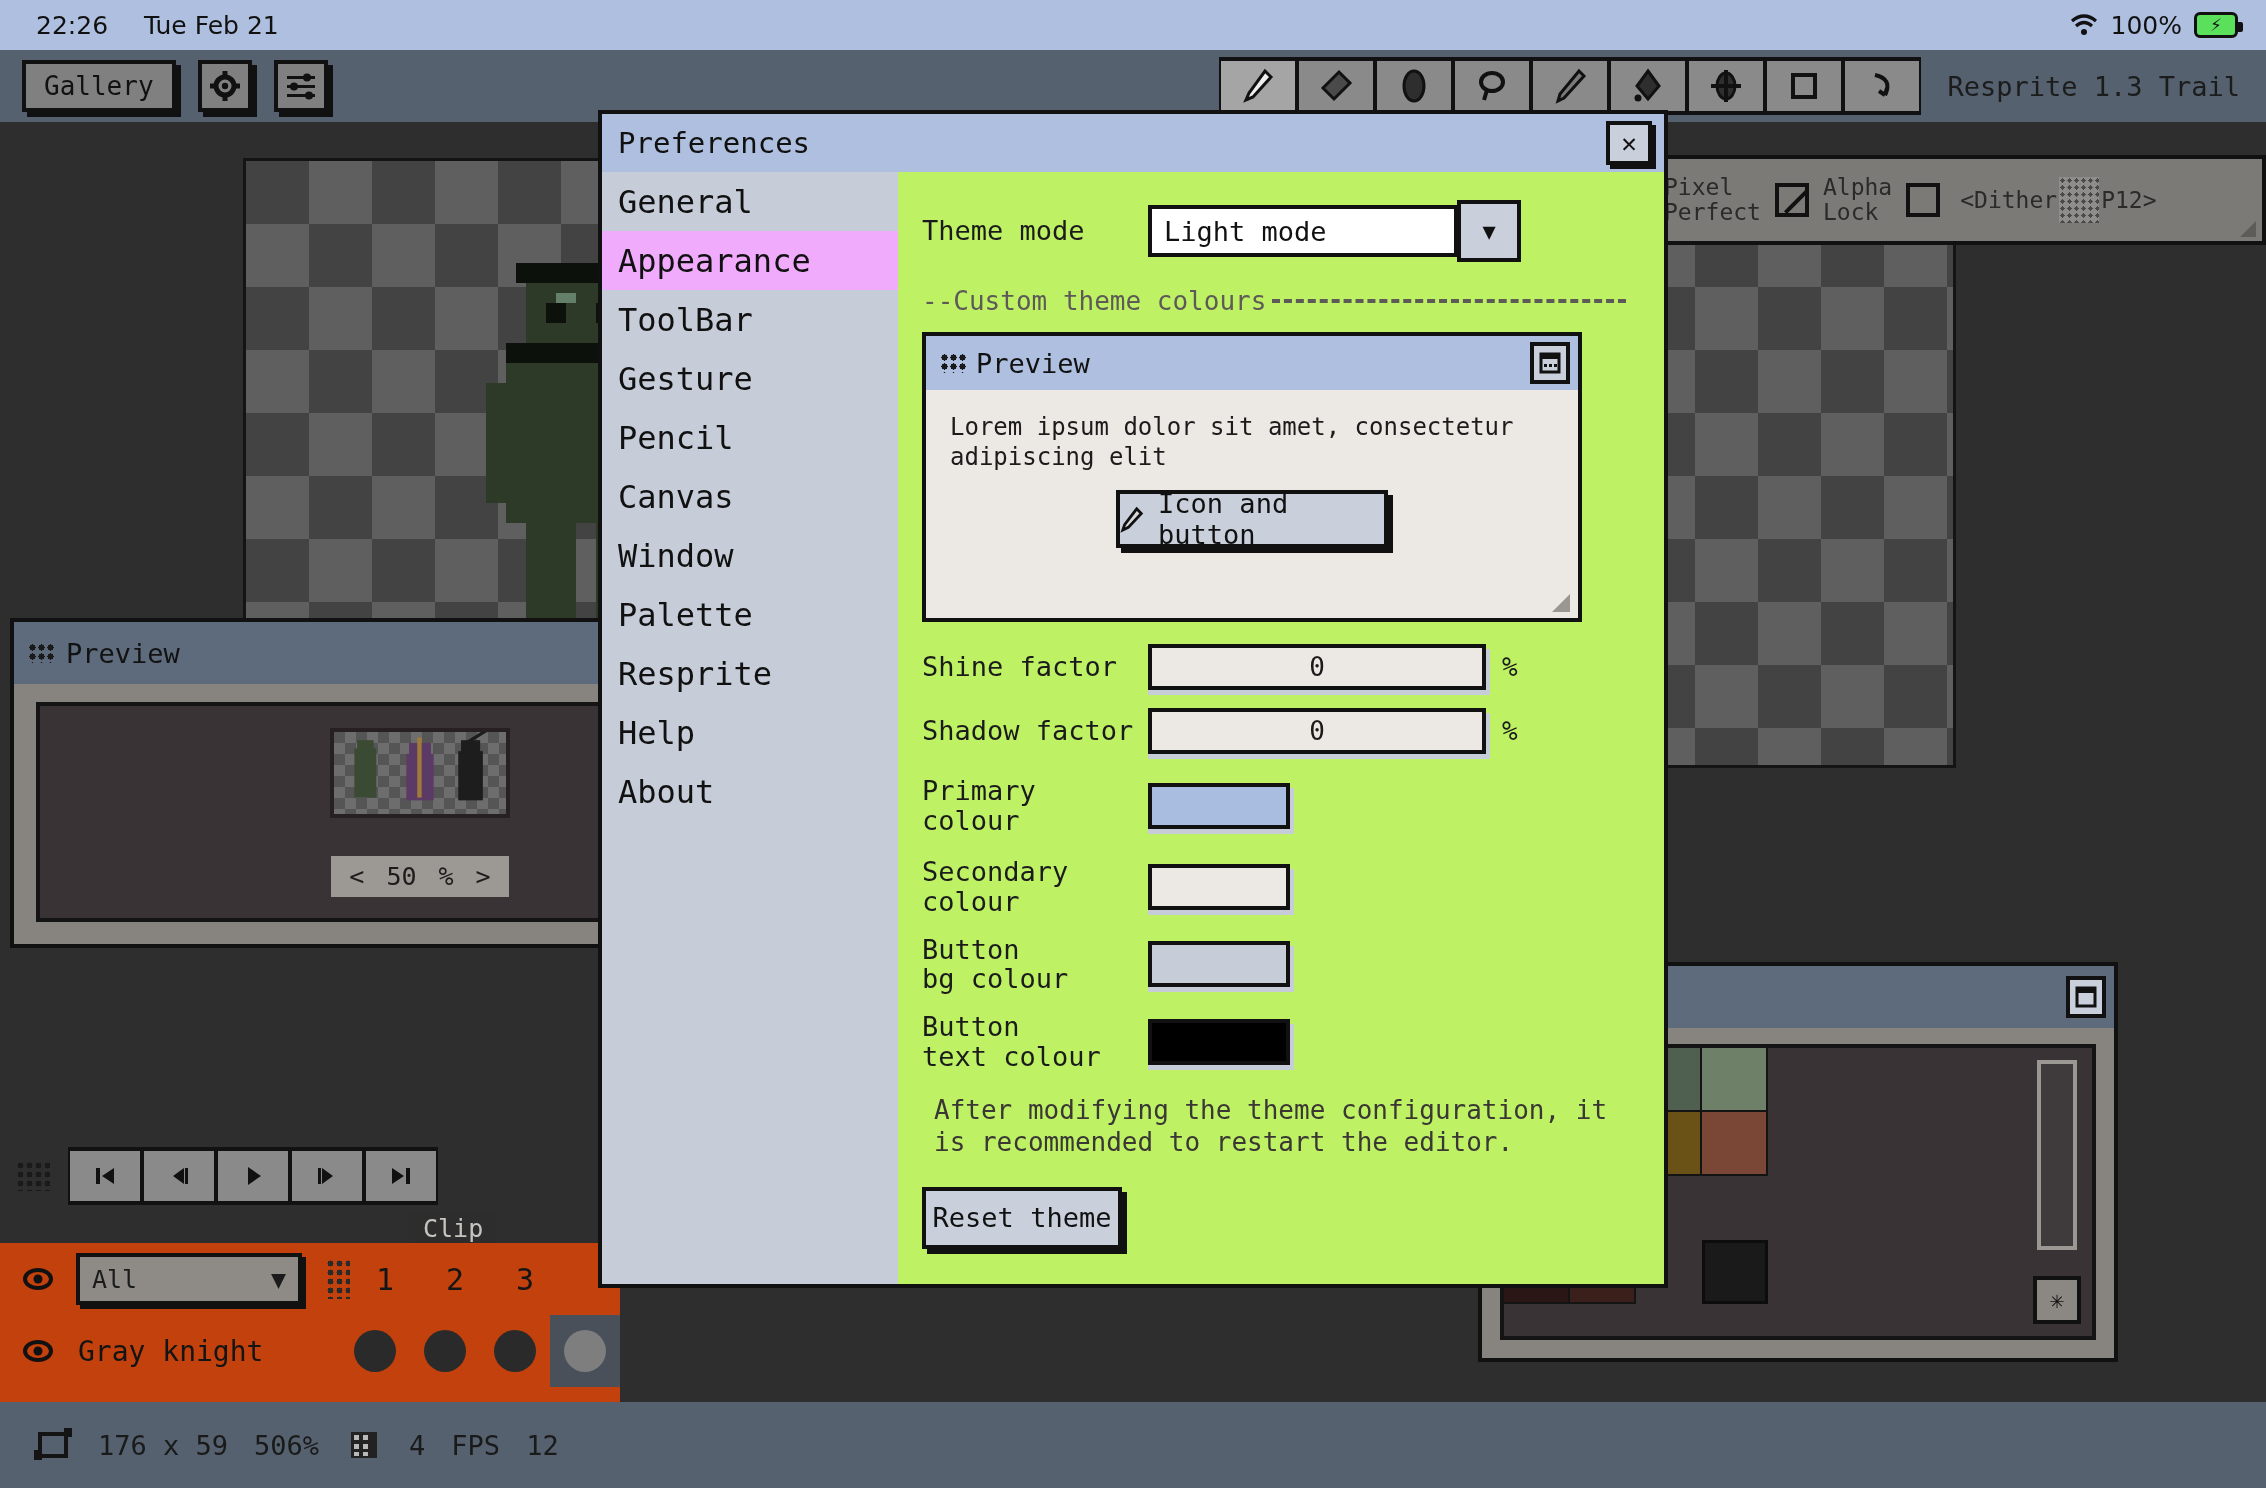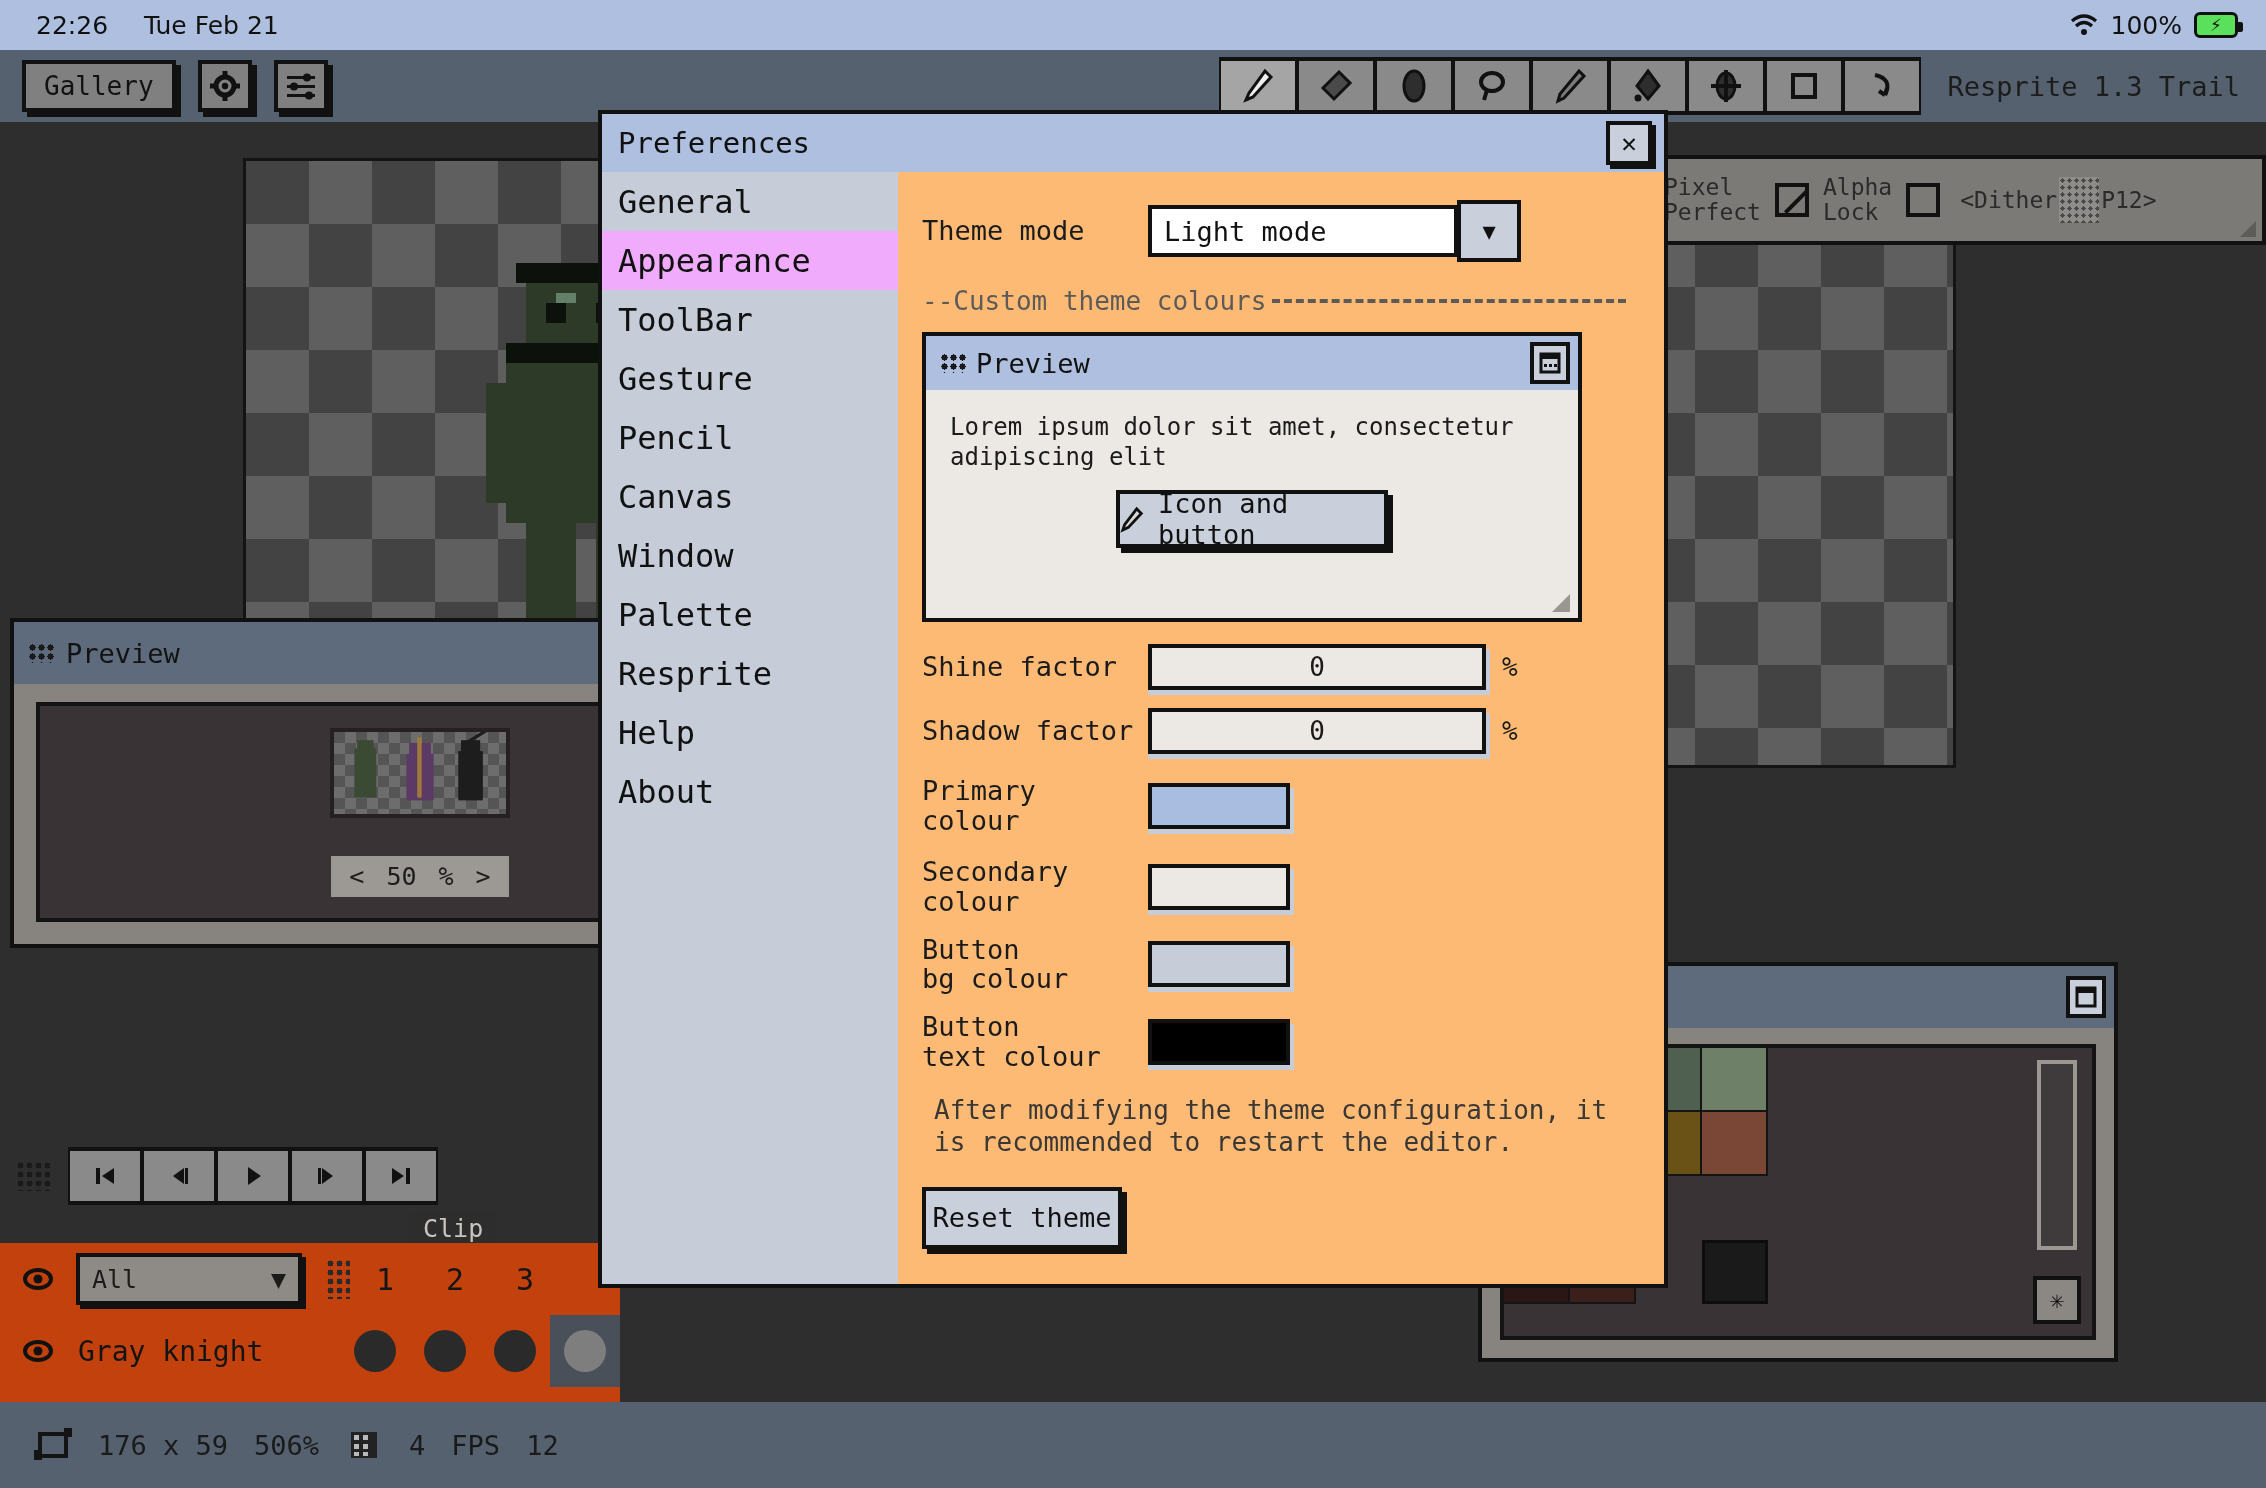"Theme mode" .dlg-main { background: #fdba74 -> #bef264 }
